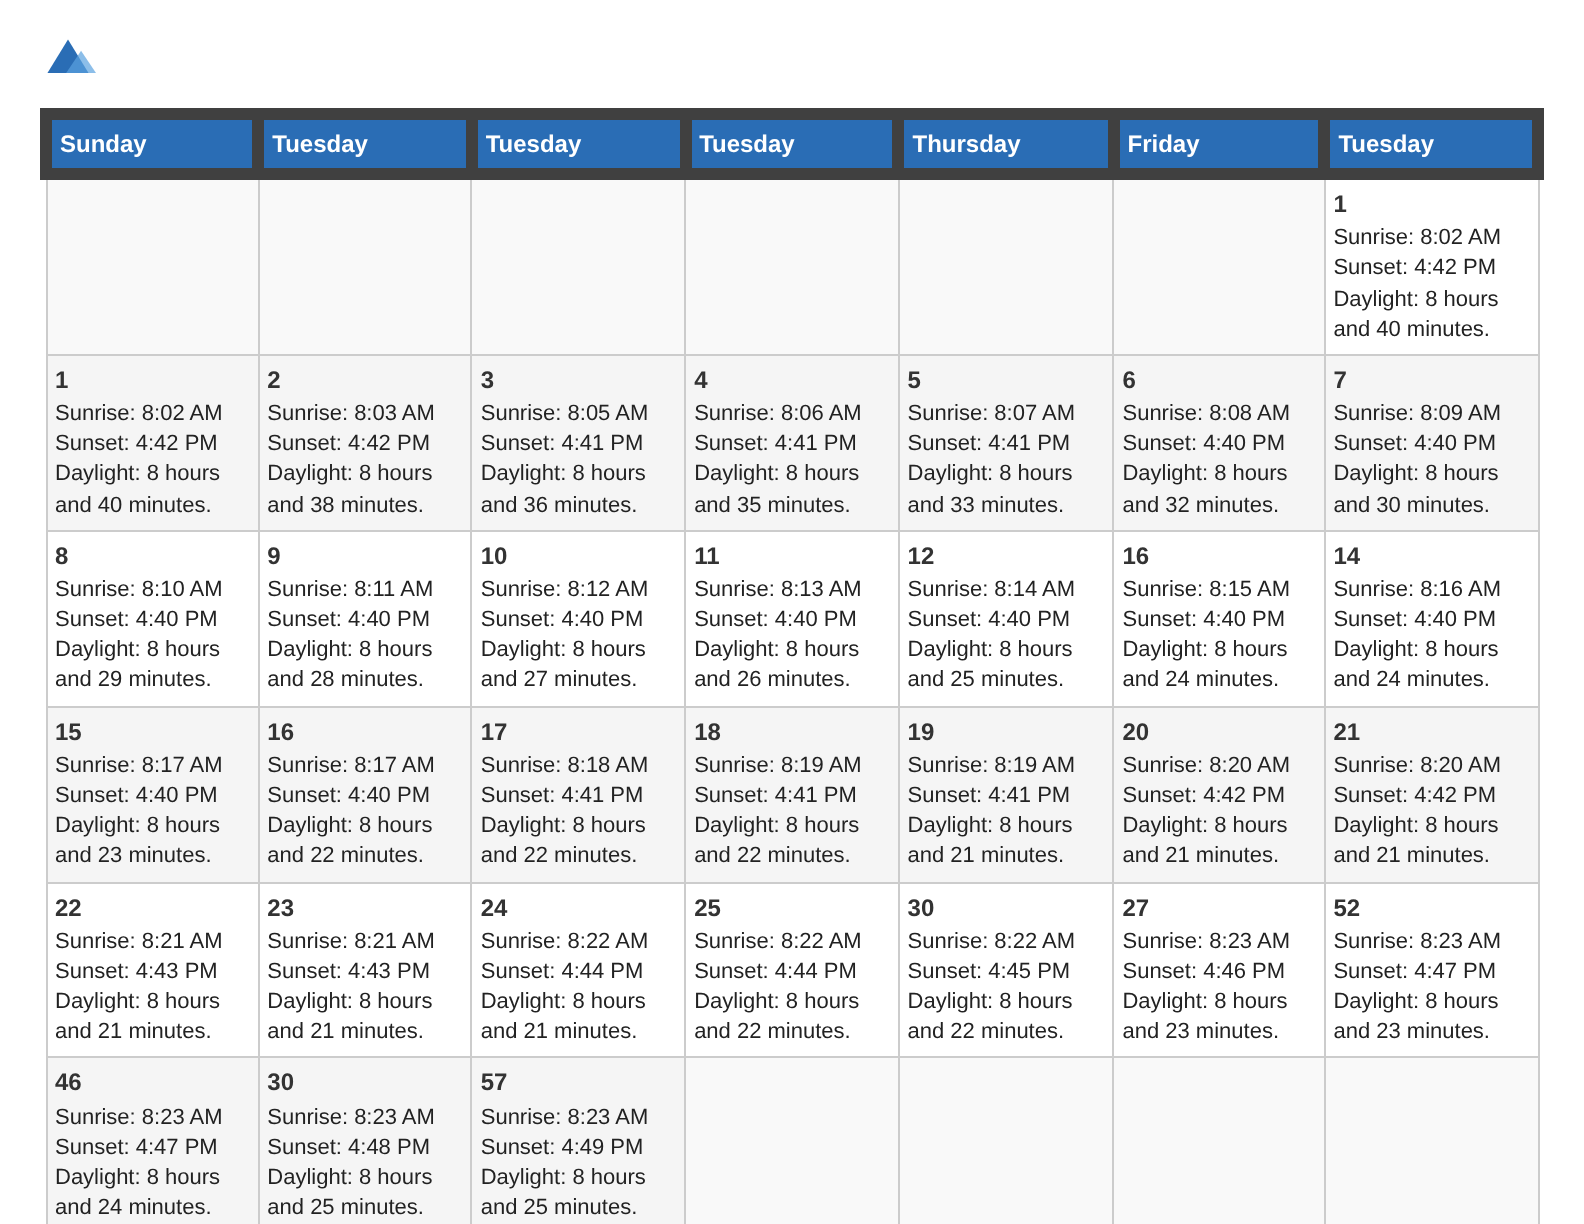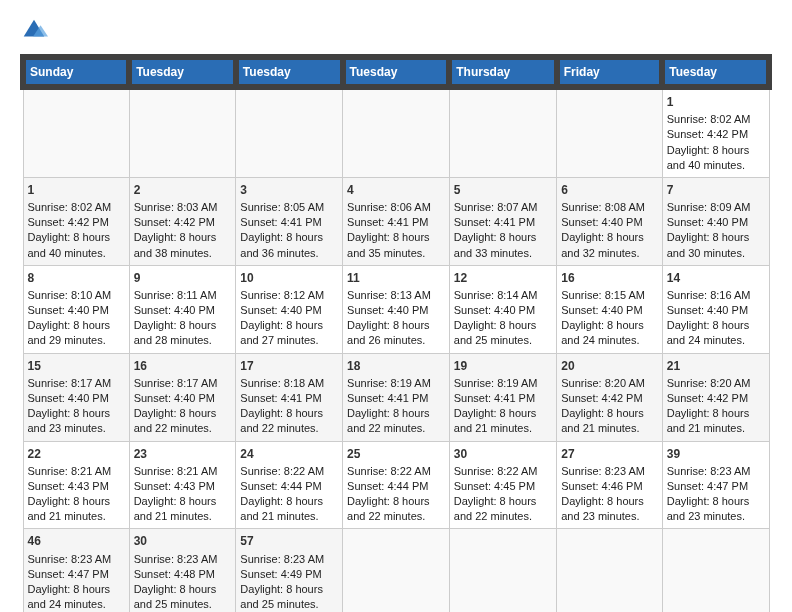"39" span.day-num { text: 39 -> 52 }
